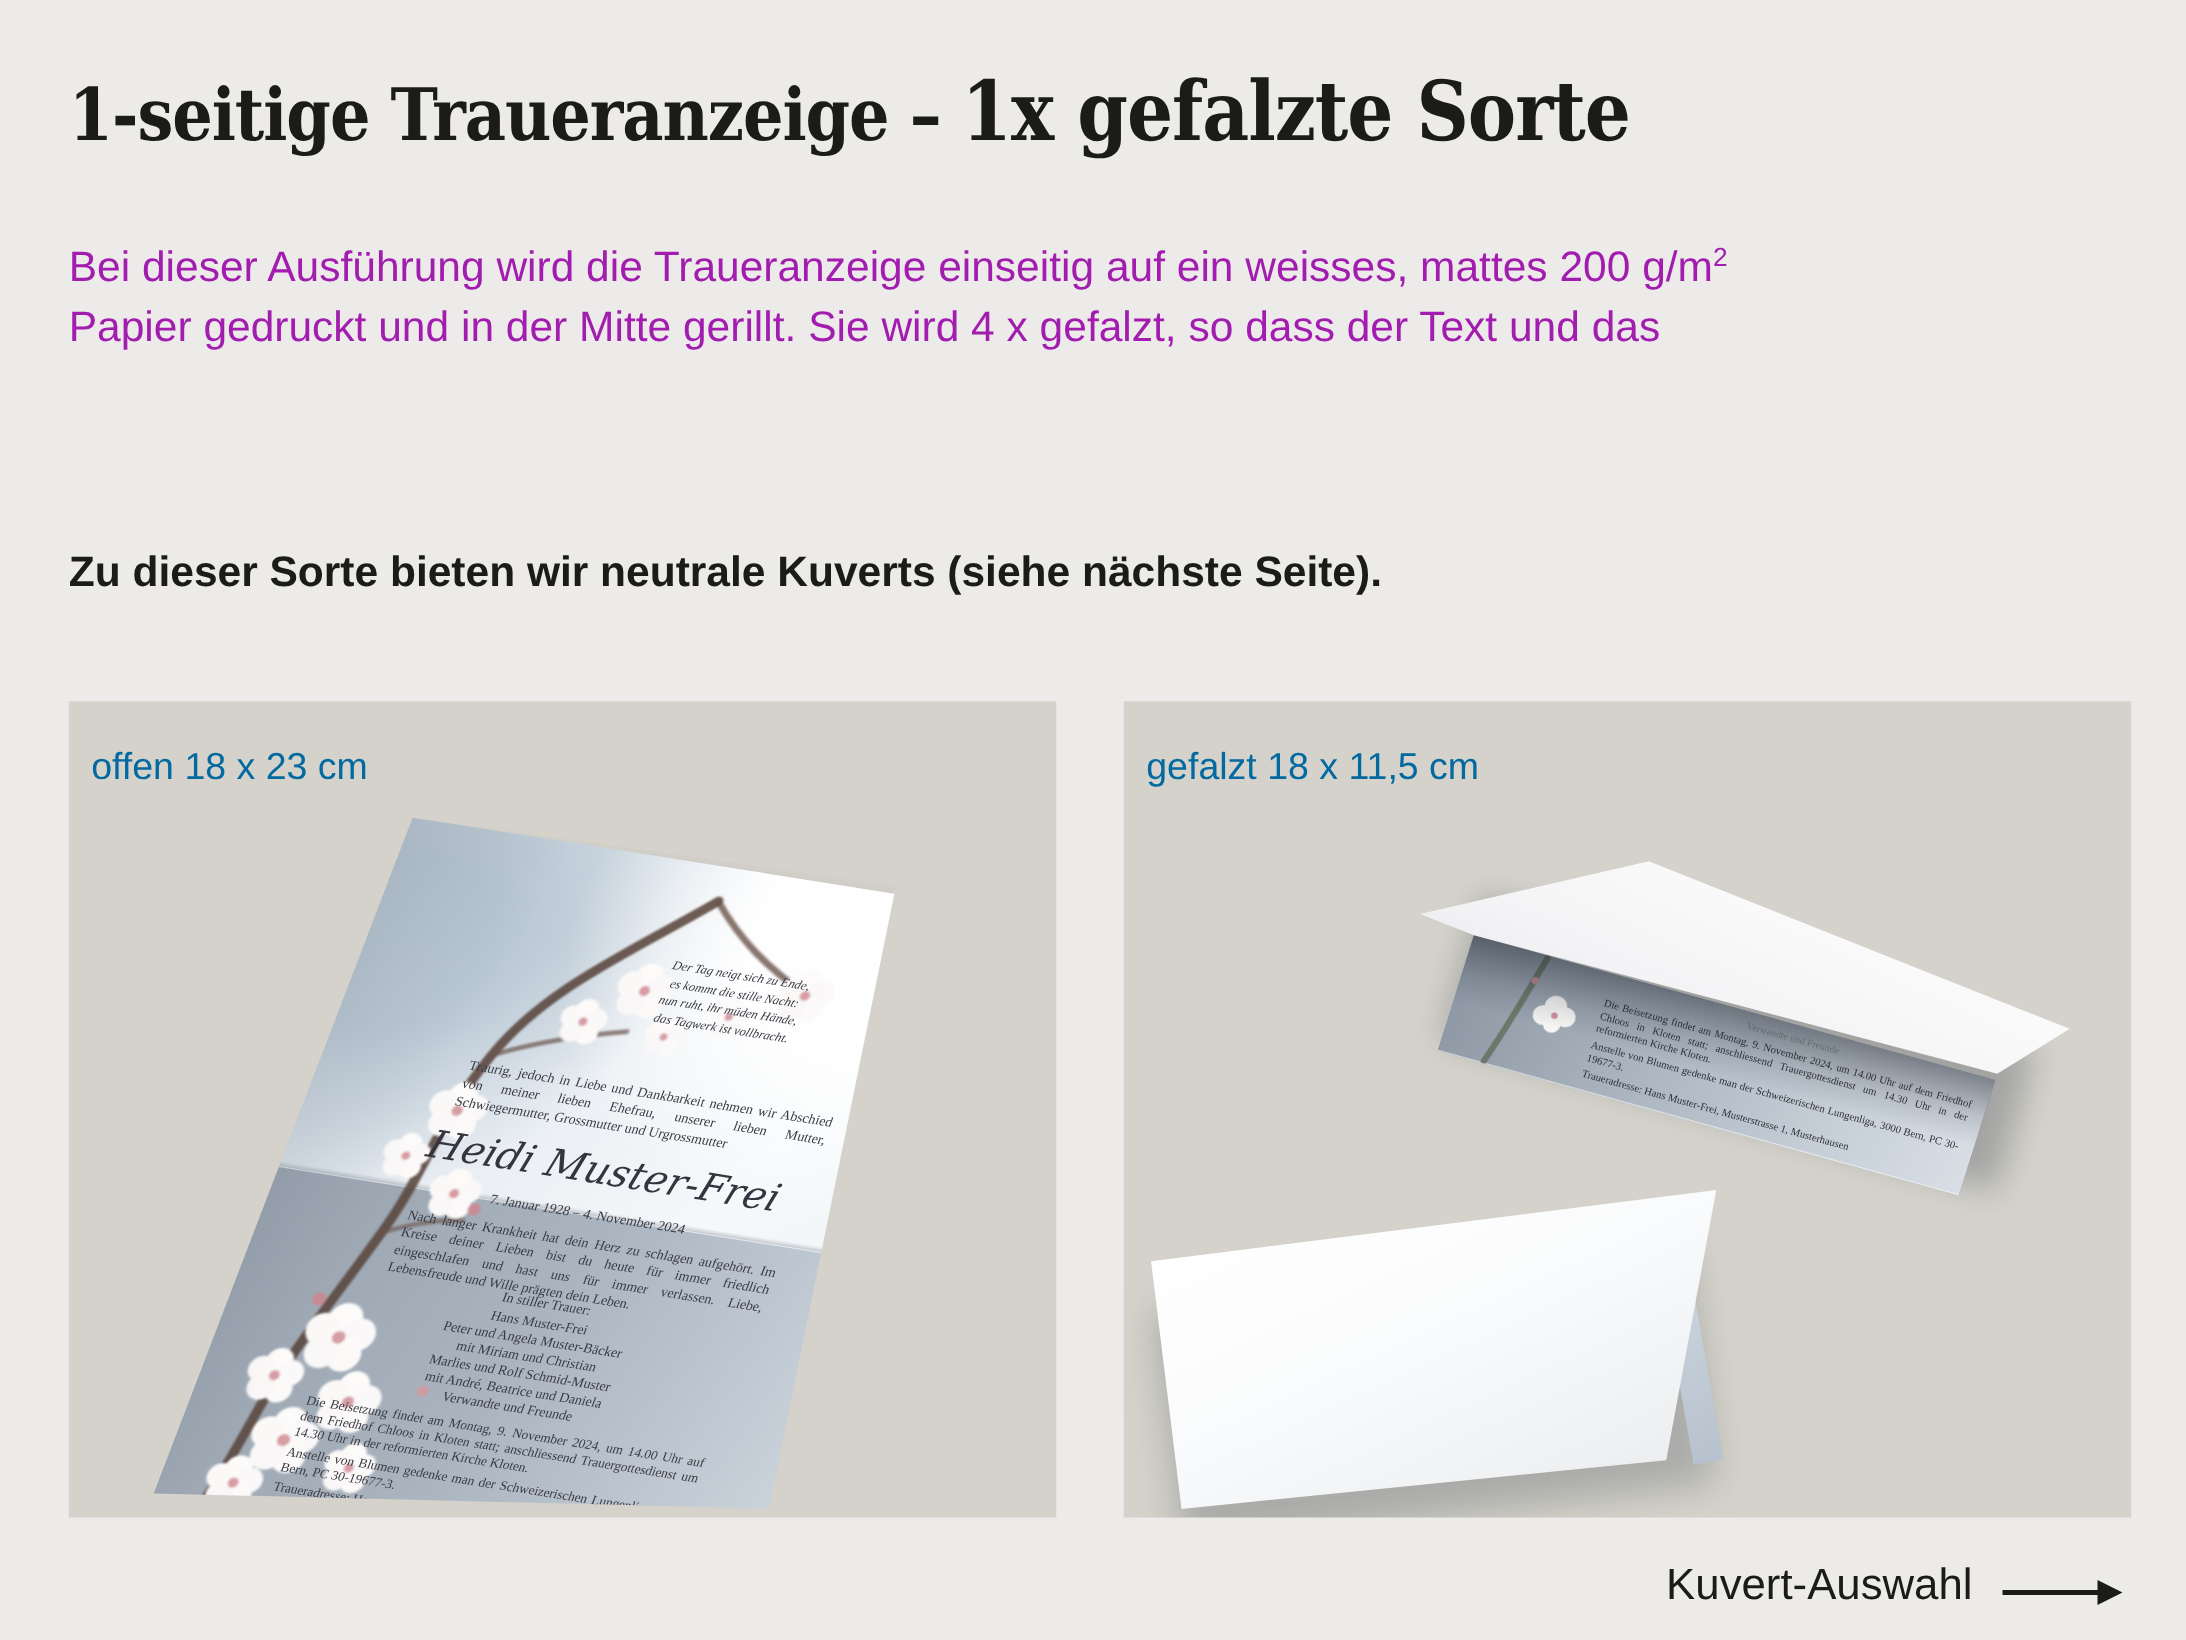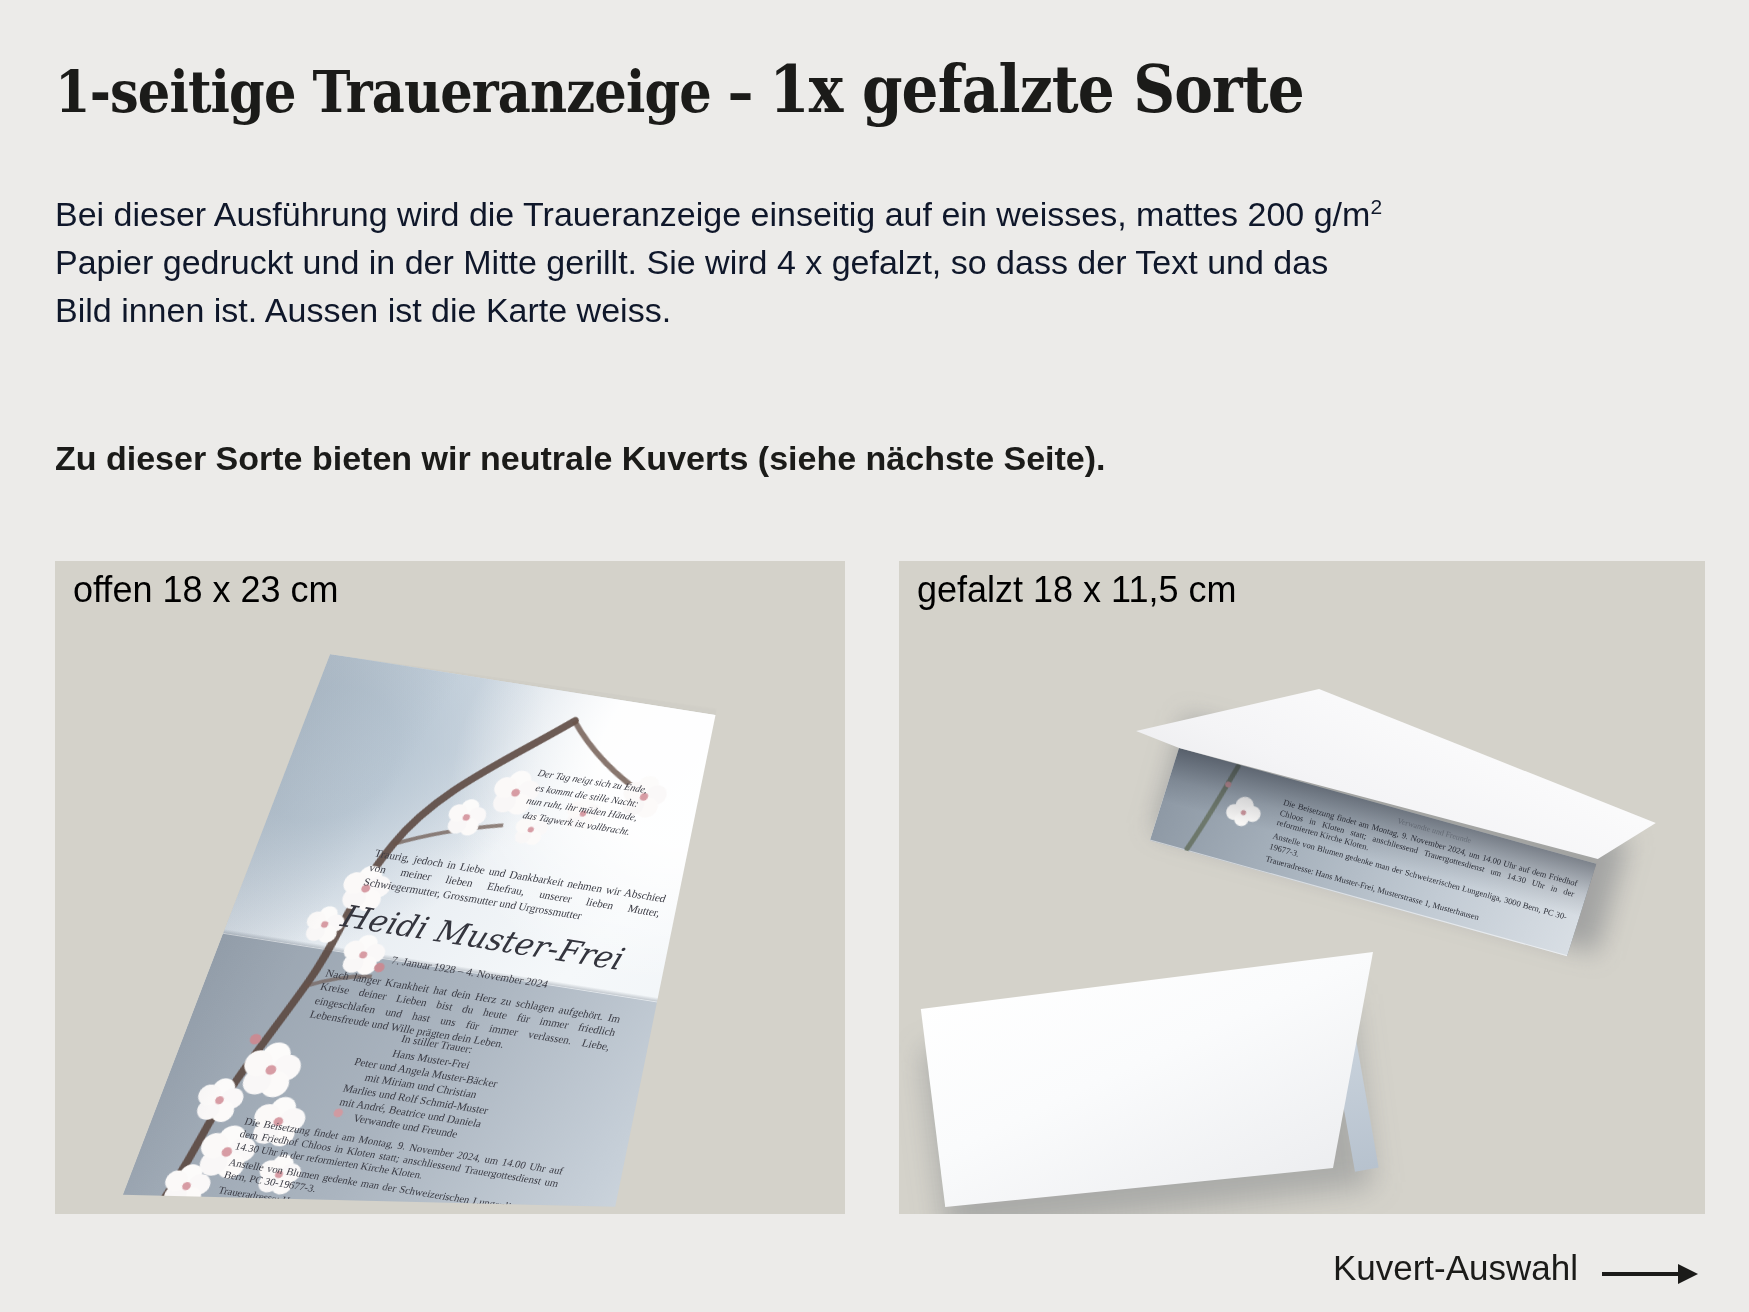"Bei dieser Ausführung wird die" .intro { color: #0f172a -> #a21caf }
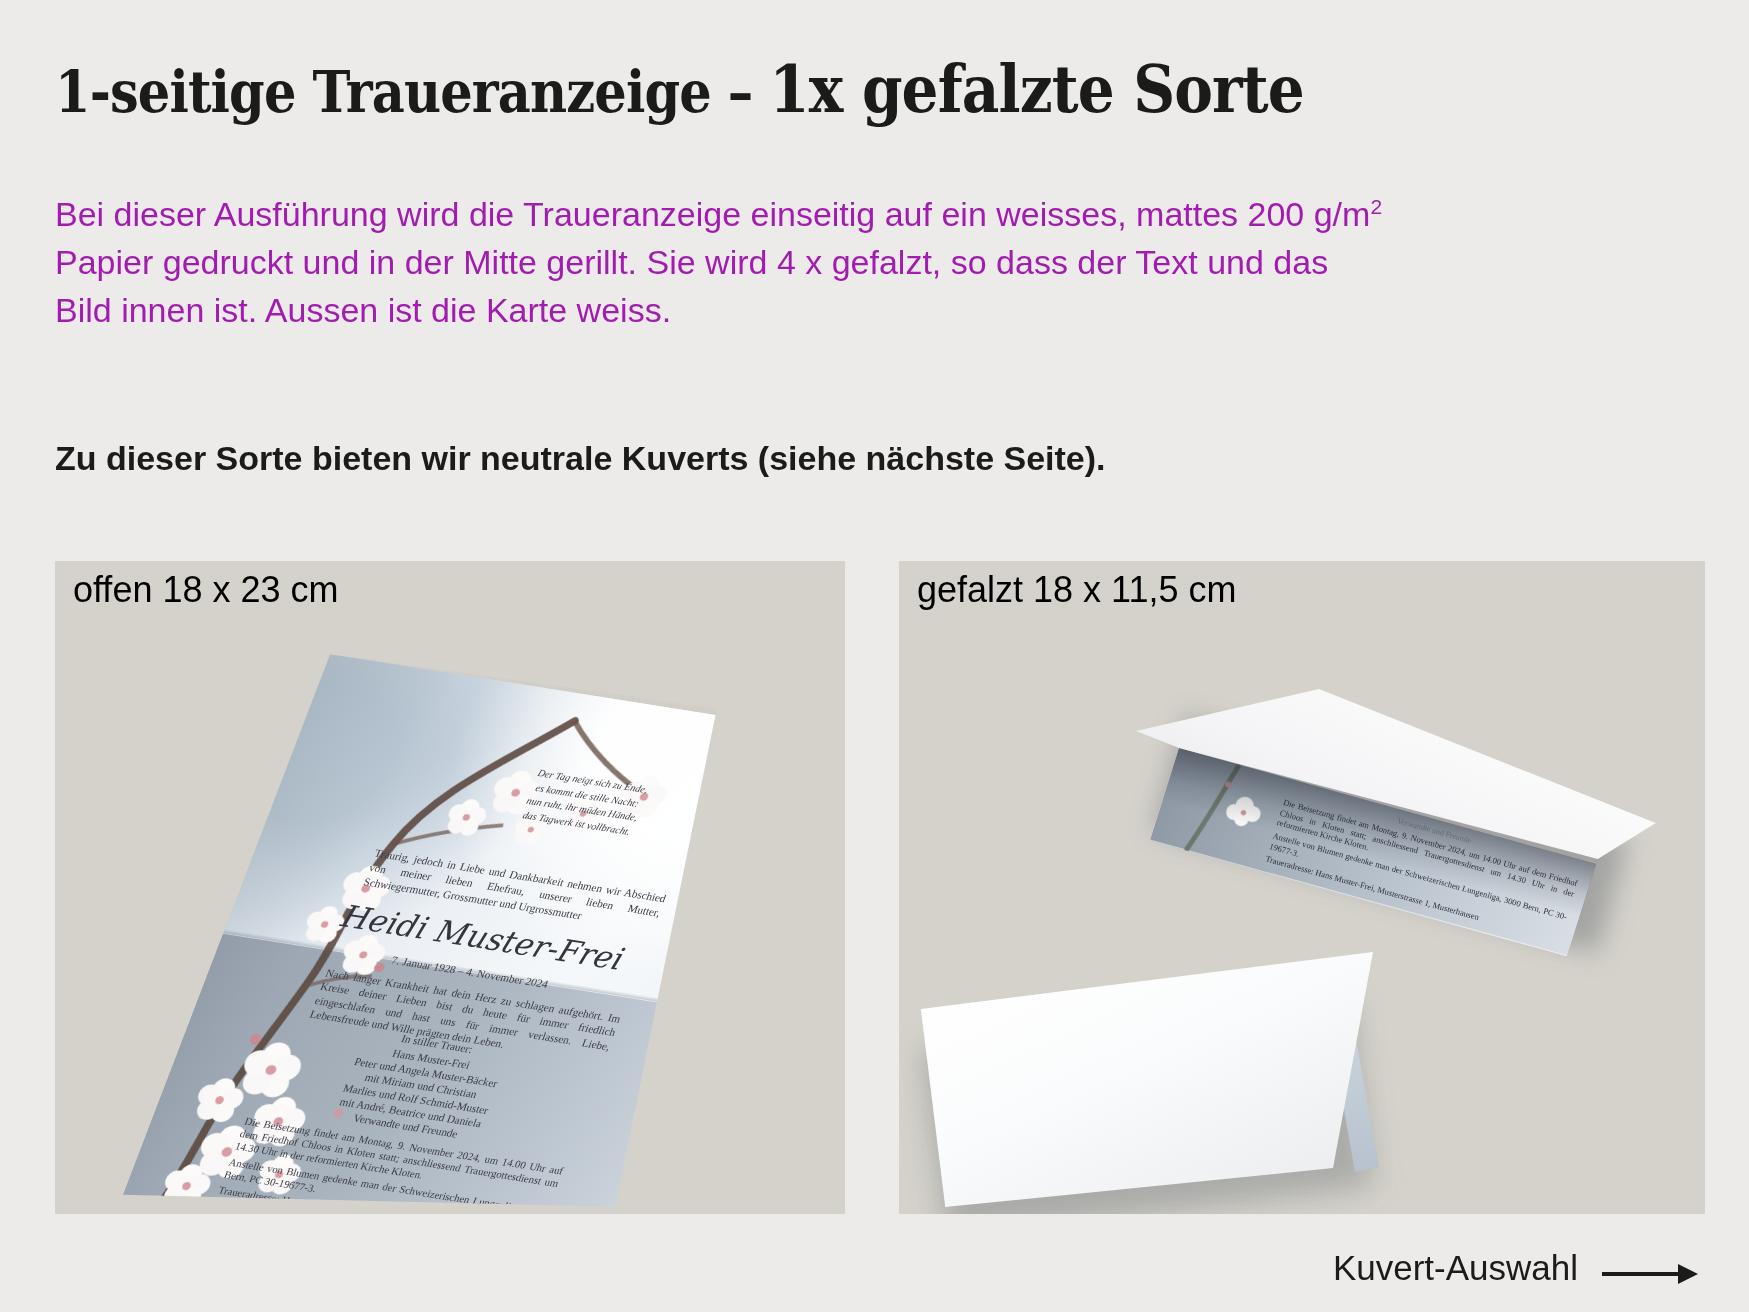"Bild innen ist. Aussen ist" span.line { html: <span>Bild innen ist. Aussen ist die Karte weiss.</span> -> none }
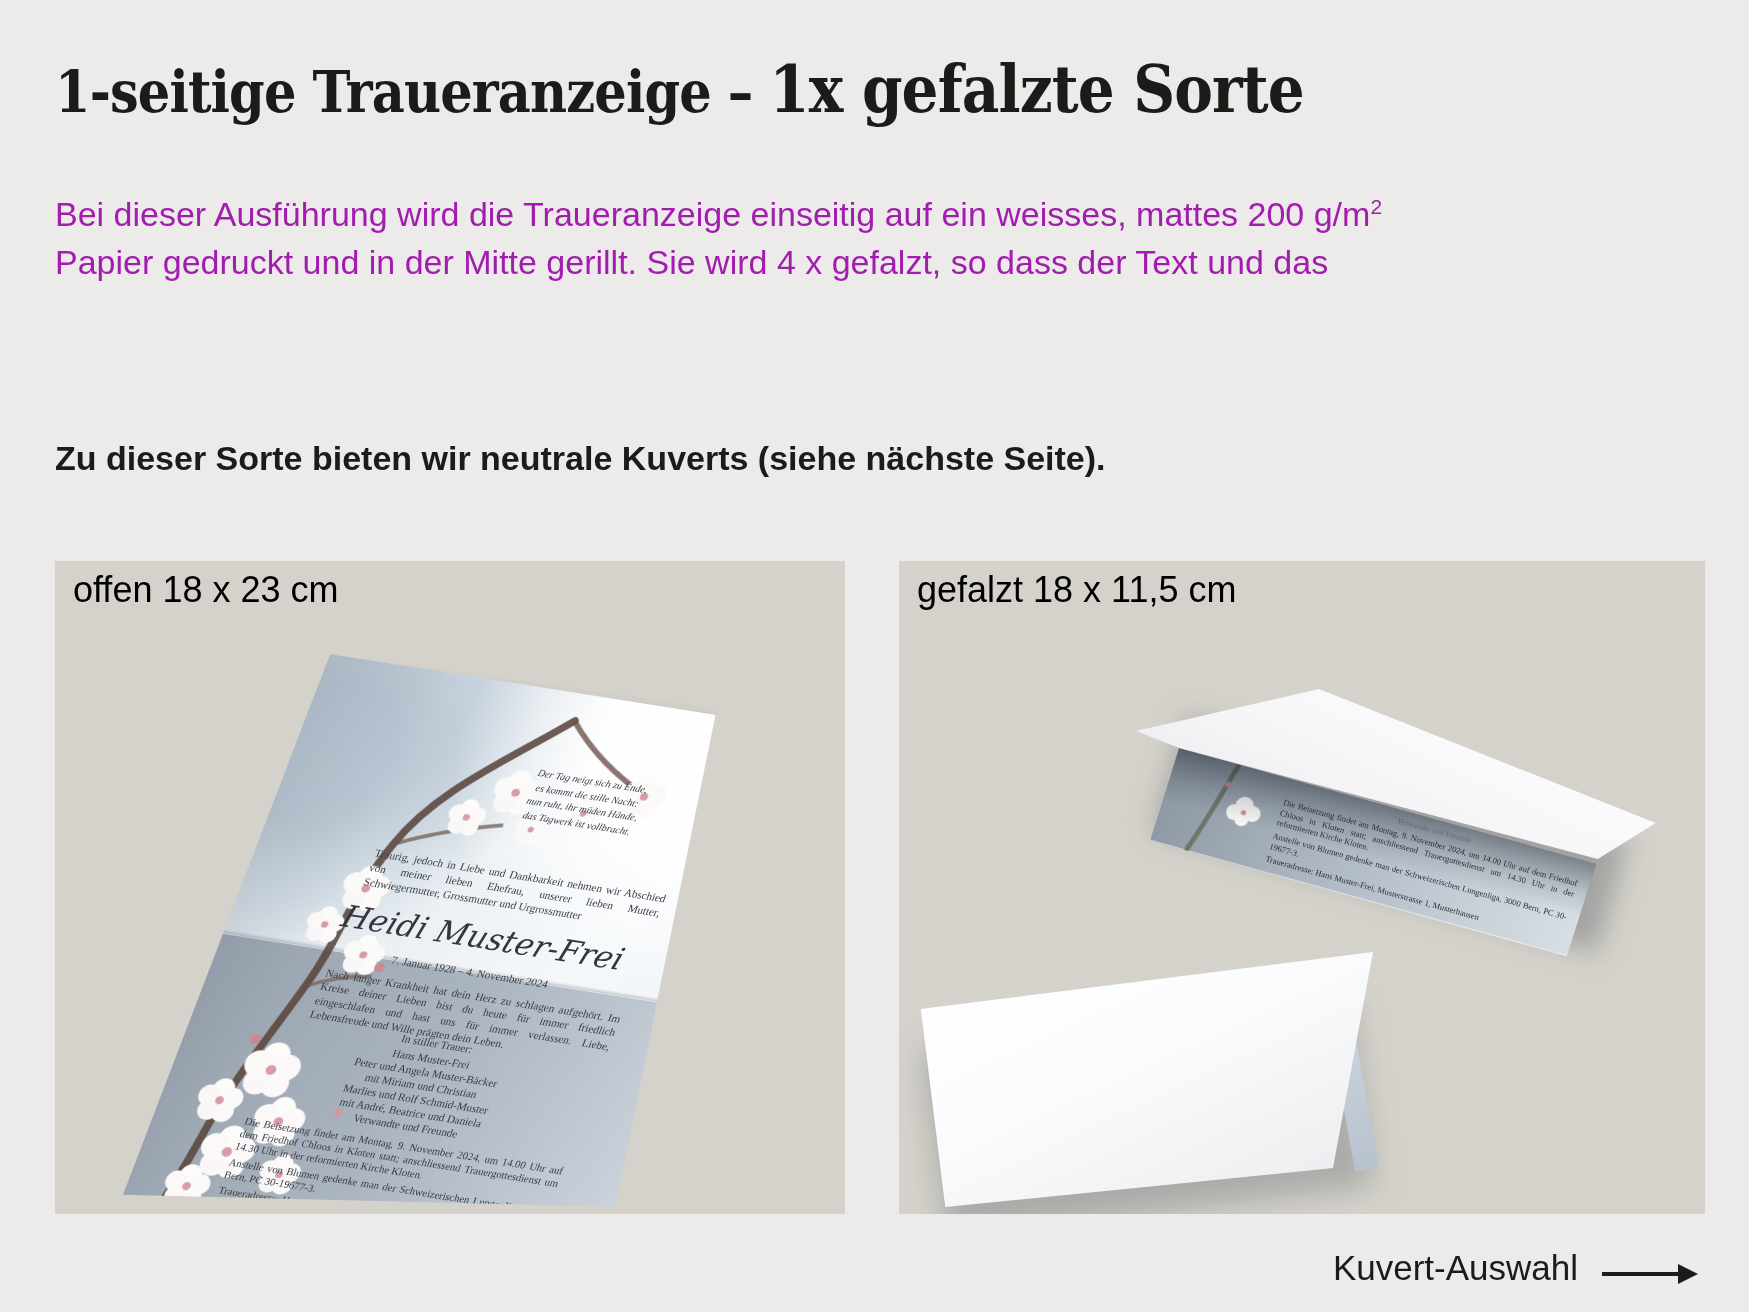"offen 18 x 23 cm" .panel-label { color: #000000 -> #0369a1; font-size: 36px -> 30px; top: 8px -> 36px }
